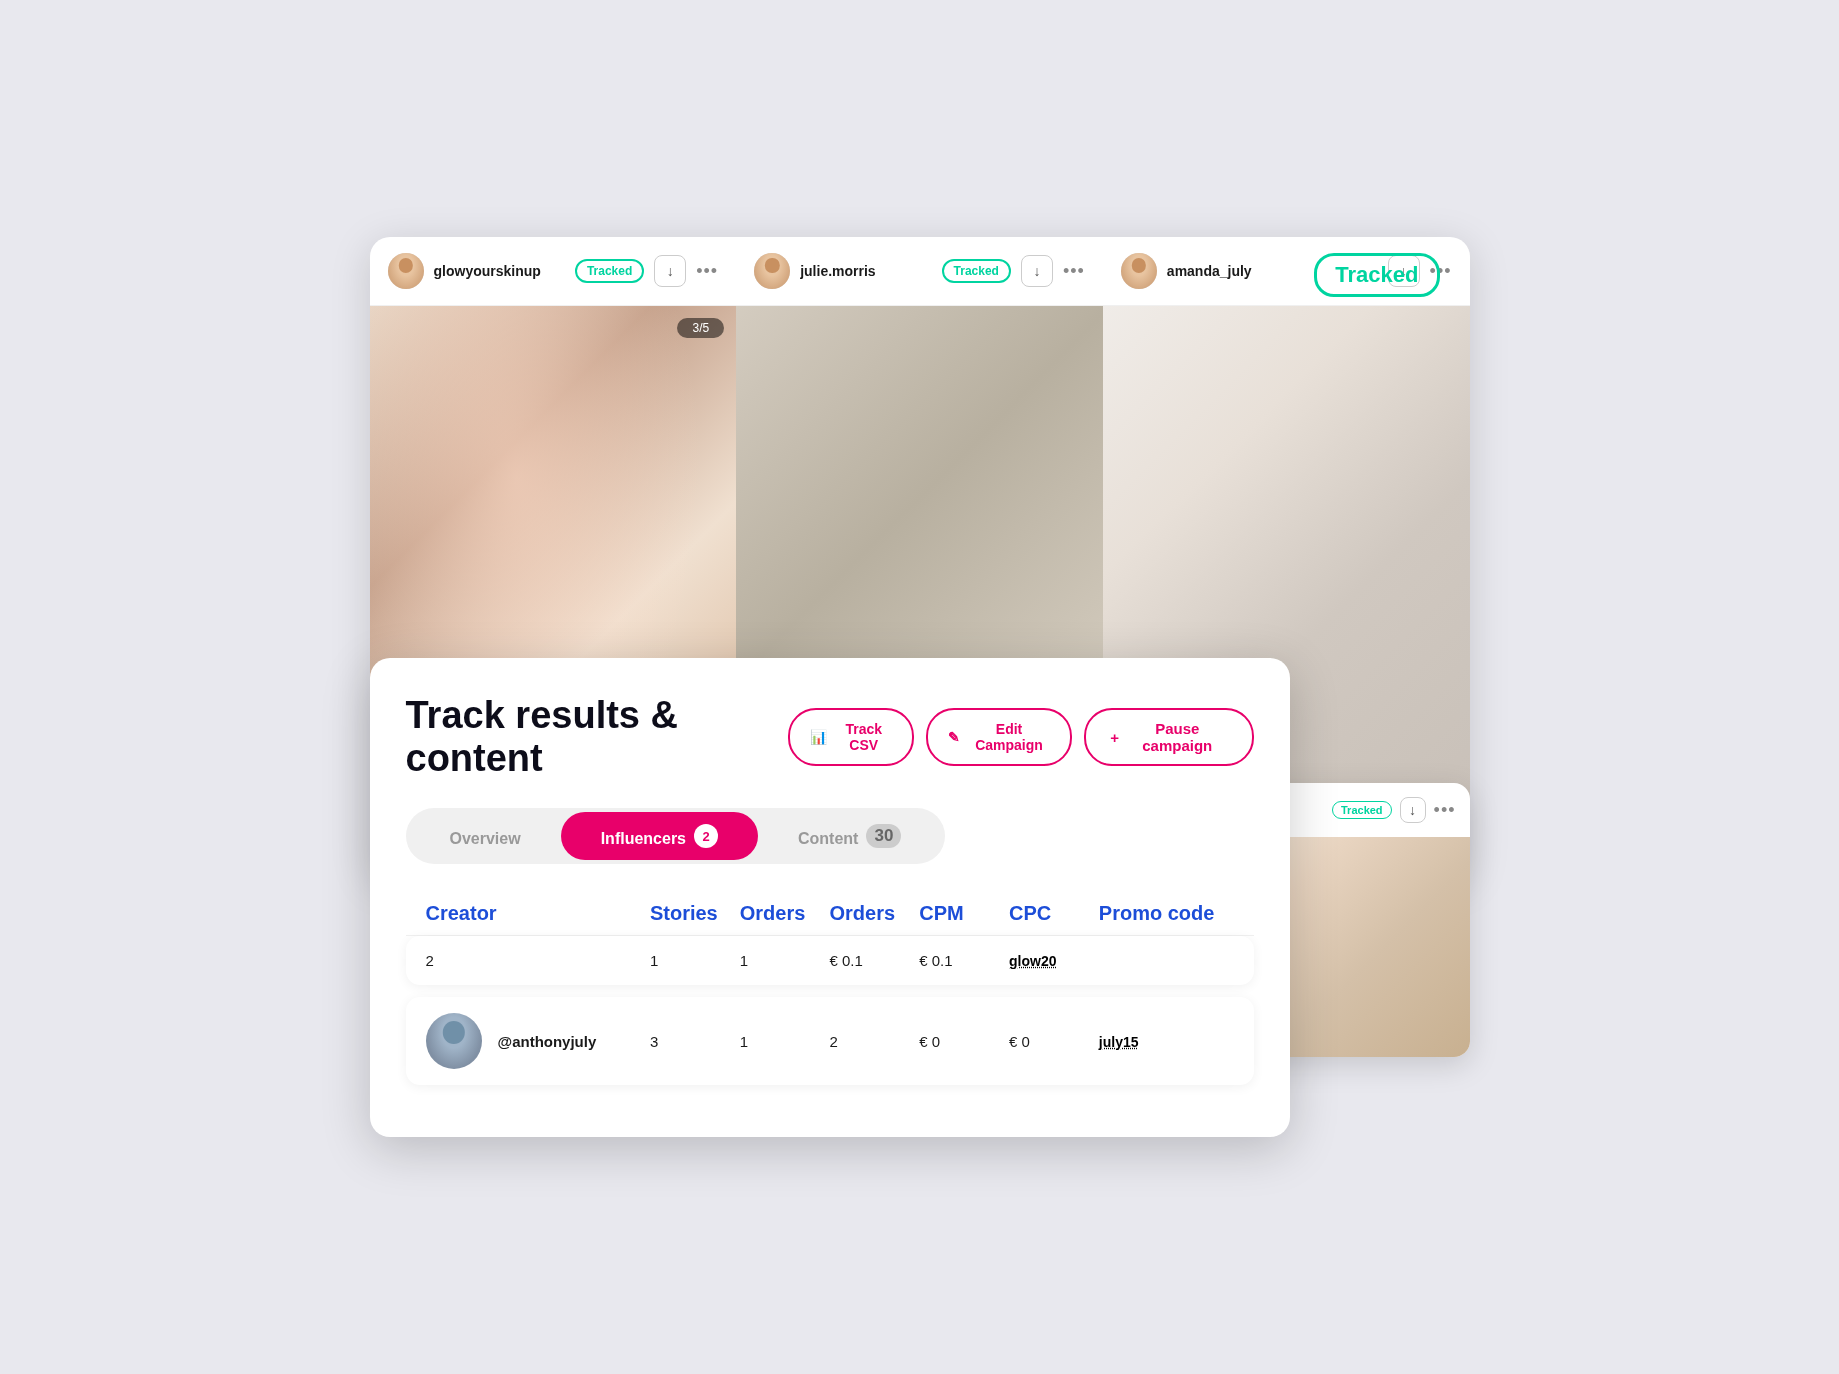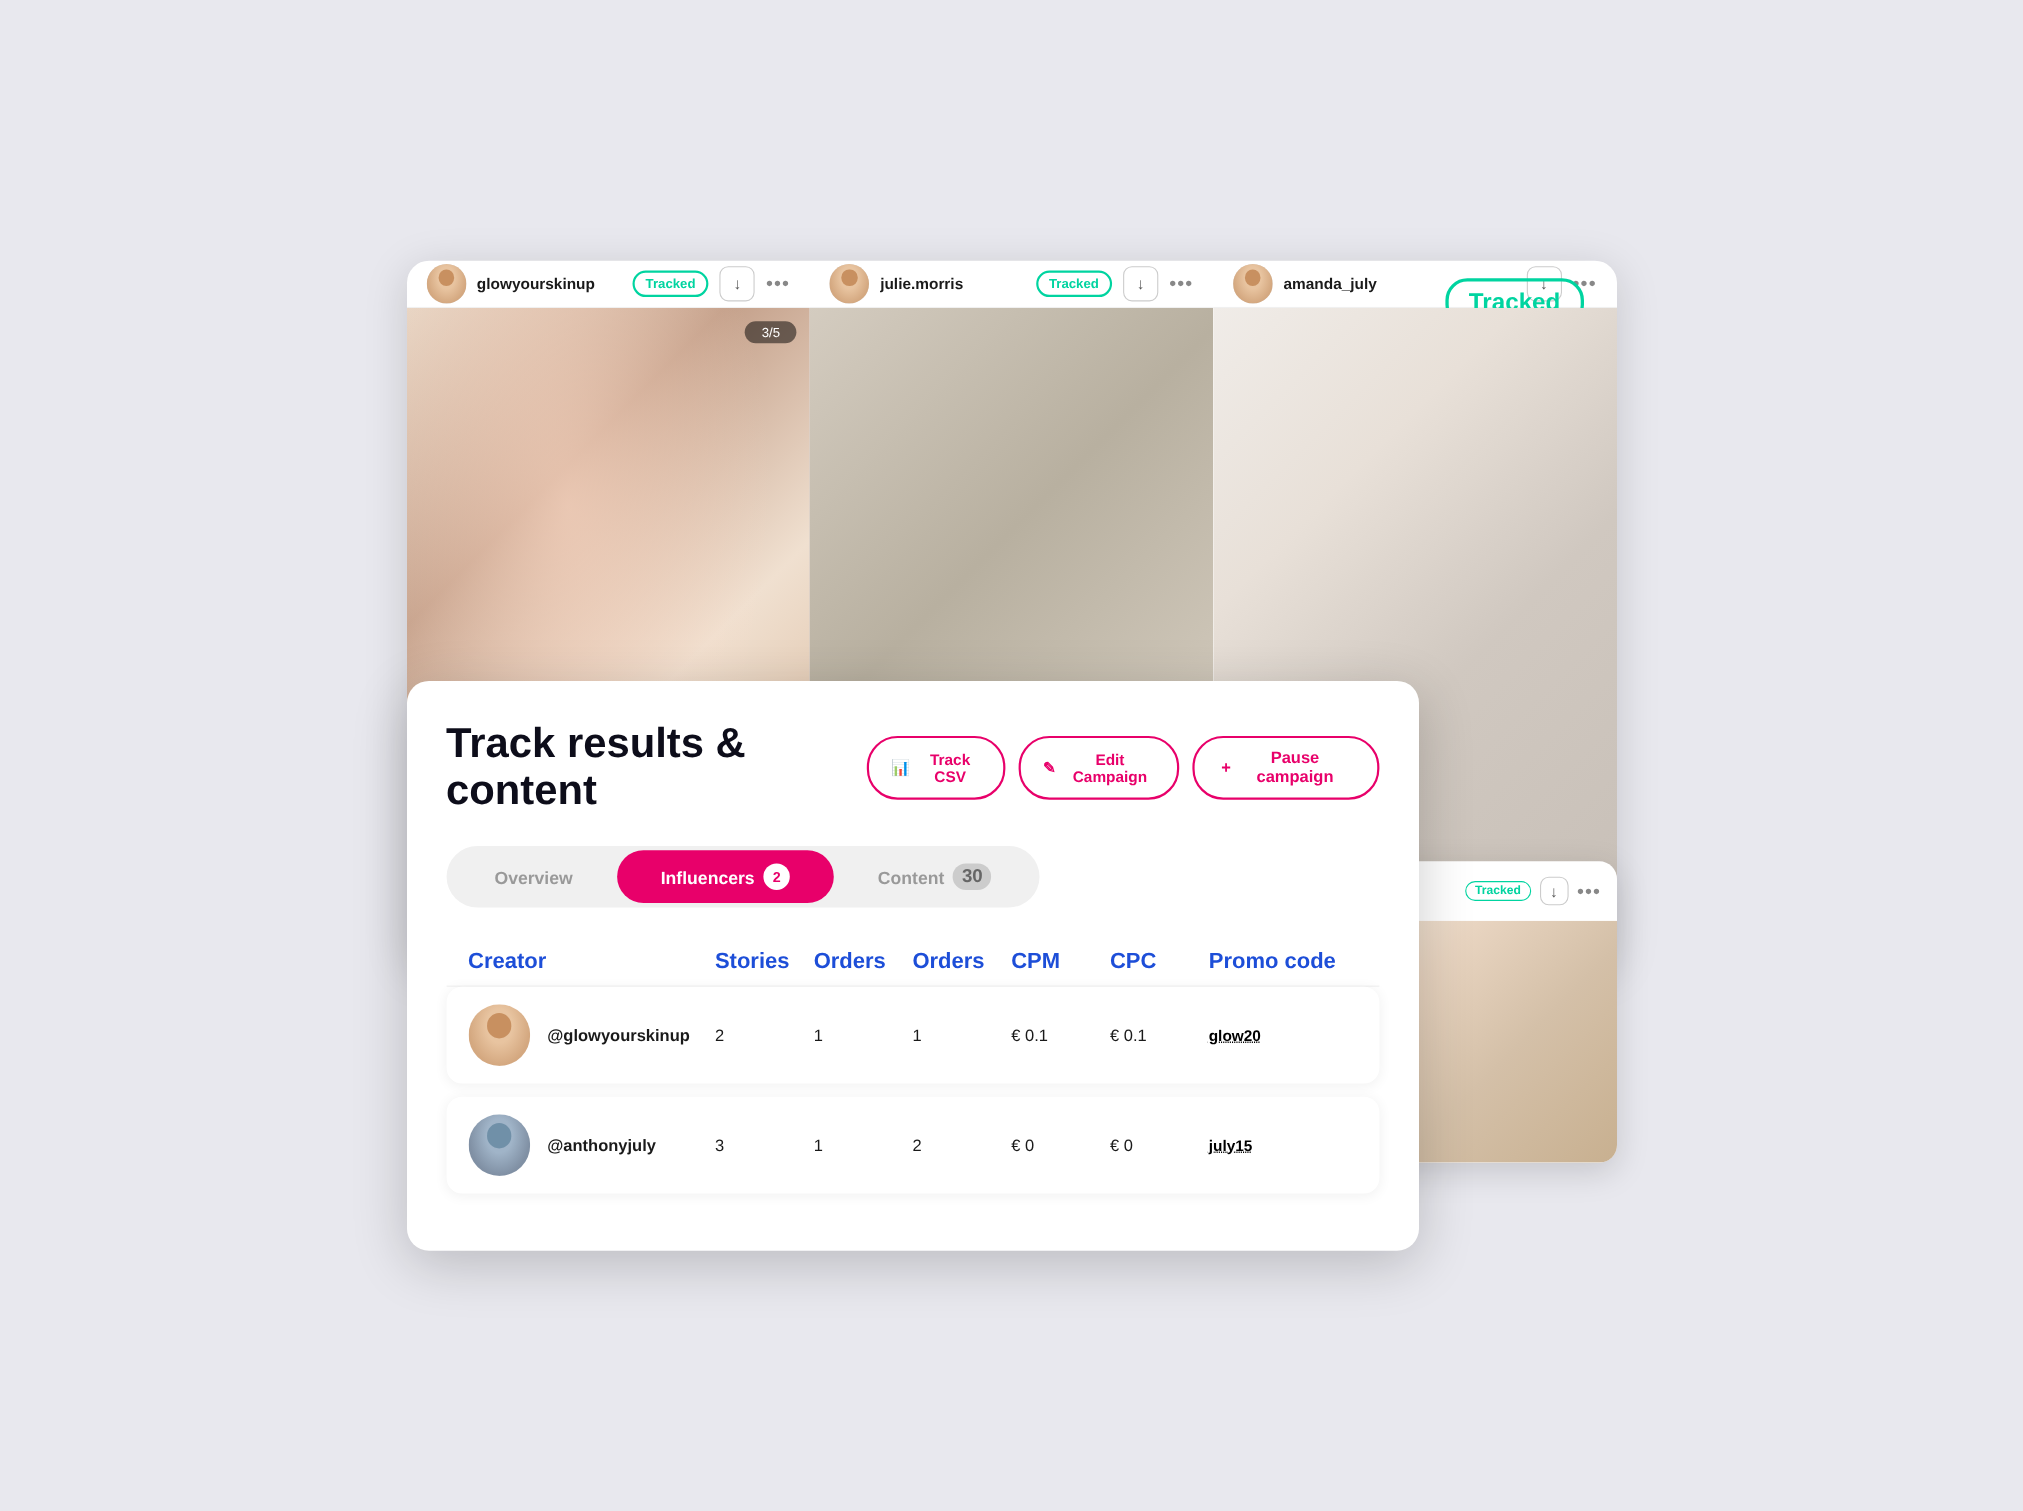"glowyourskinup" .post-header { padding: 3px 18px -> 16px 18px }
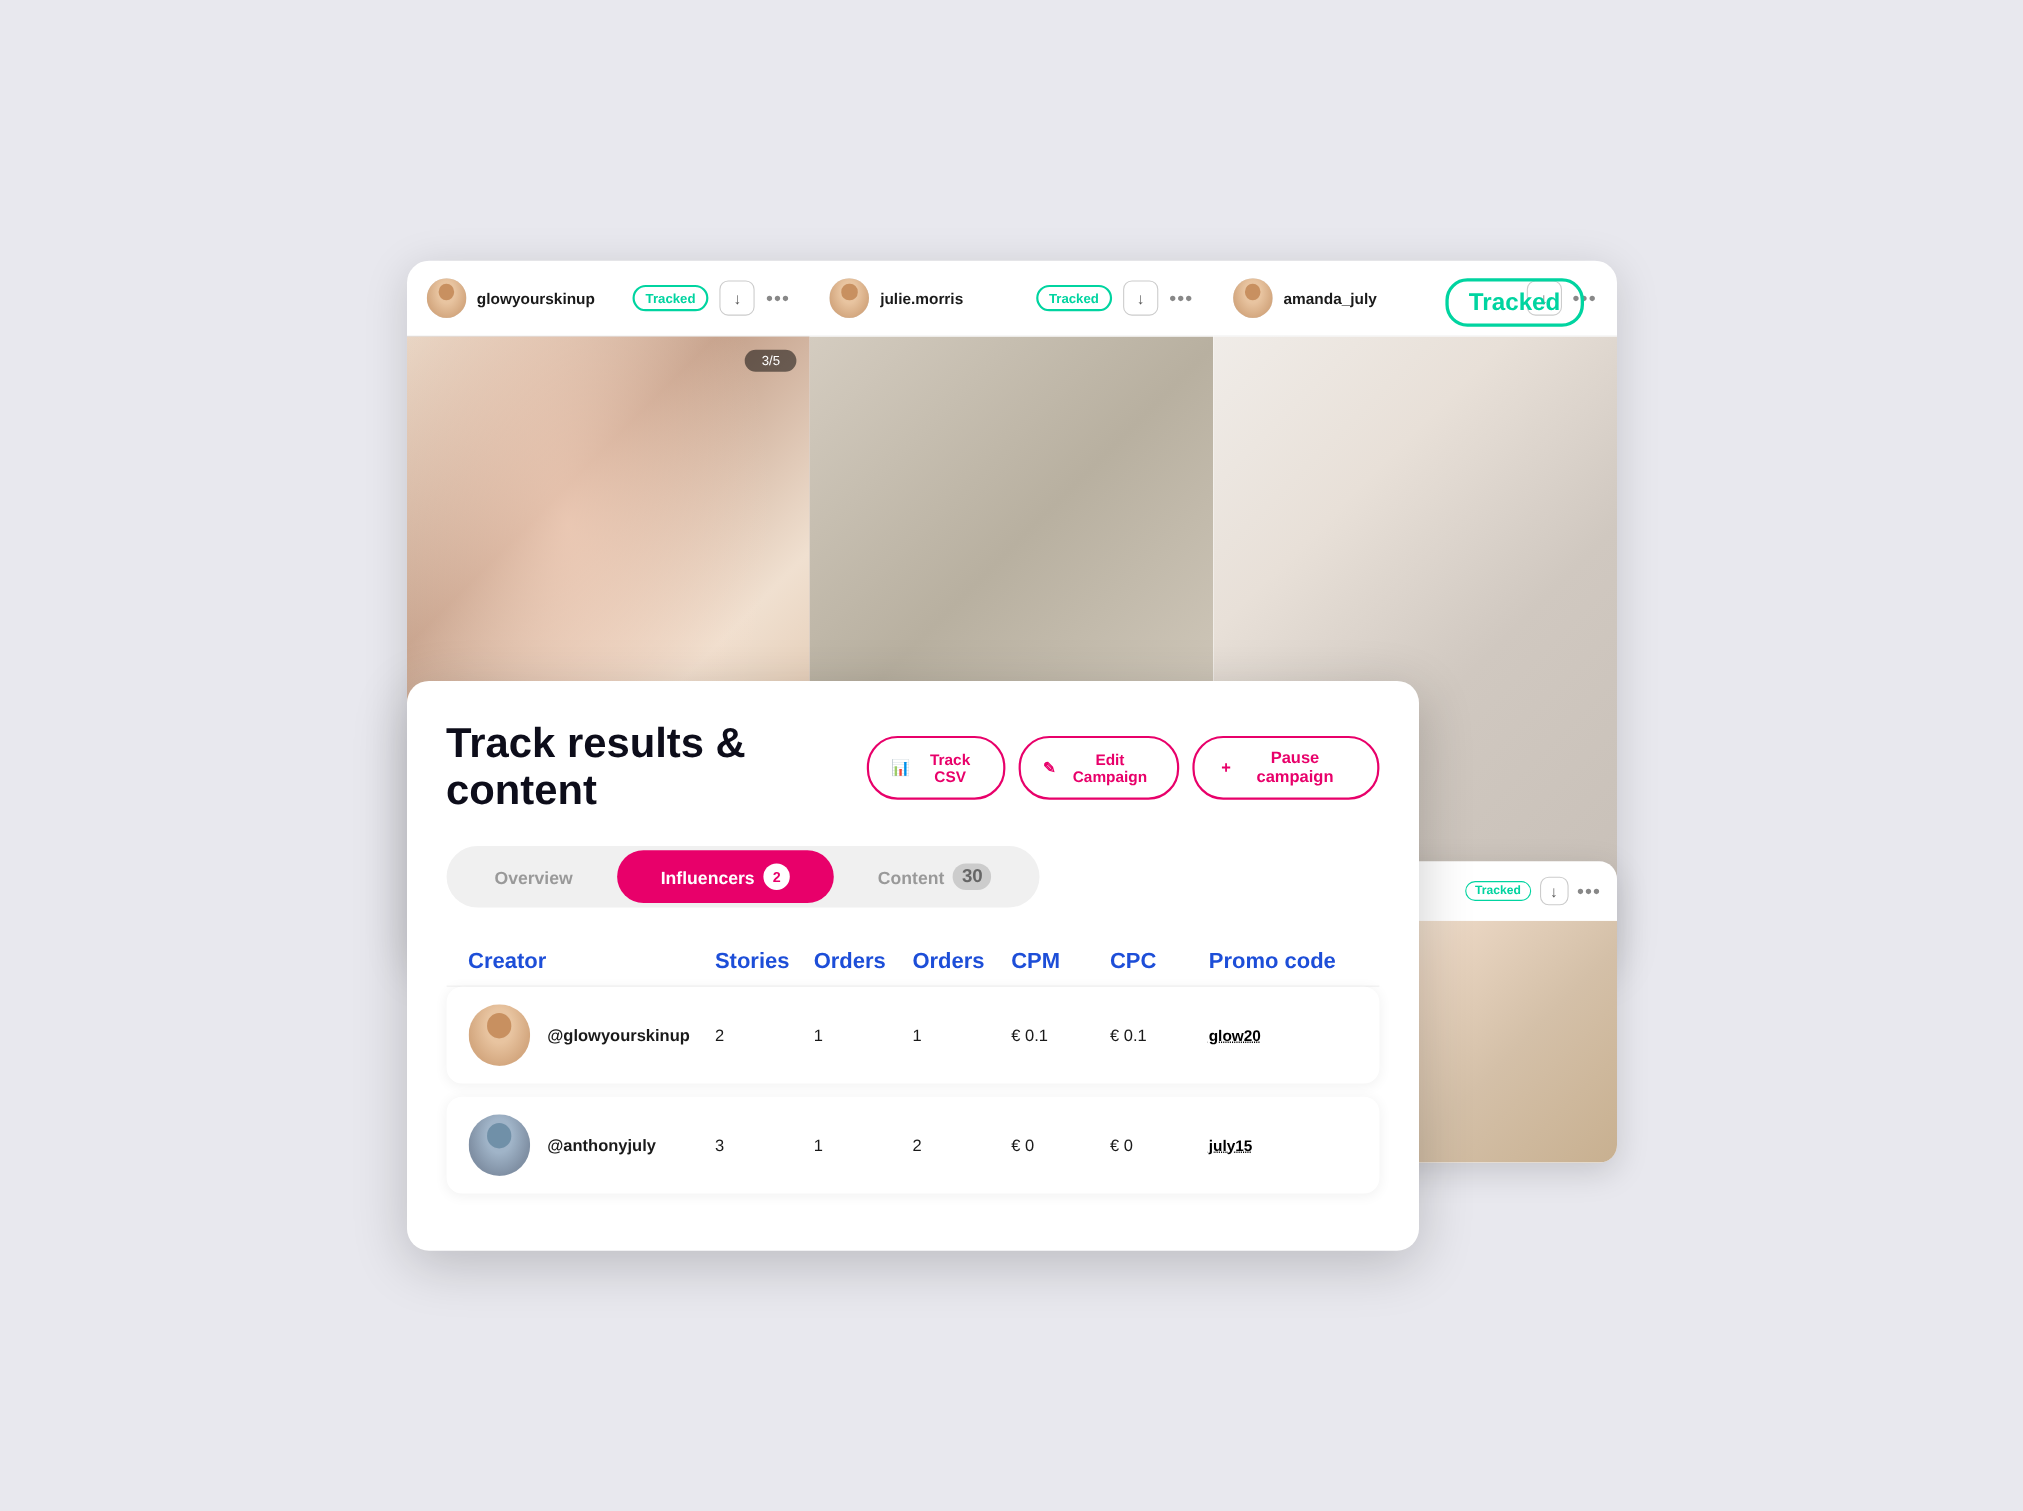"@glowyourskinup" div.creator-cell { html: <div> <div> <div></div> </div> <span>@glowyourskinup</span> </div> -> none }
